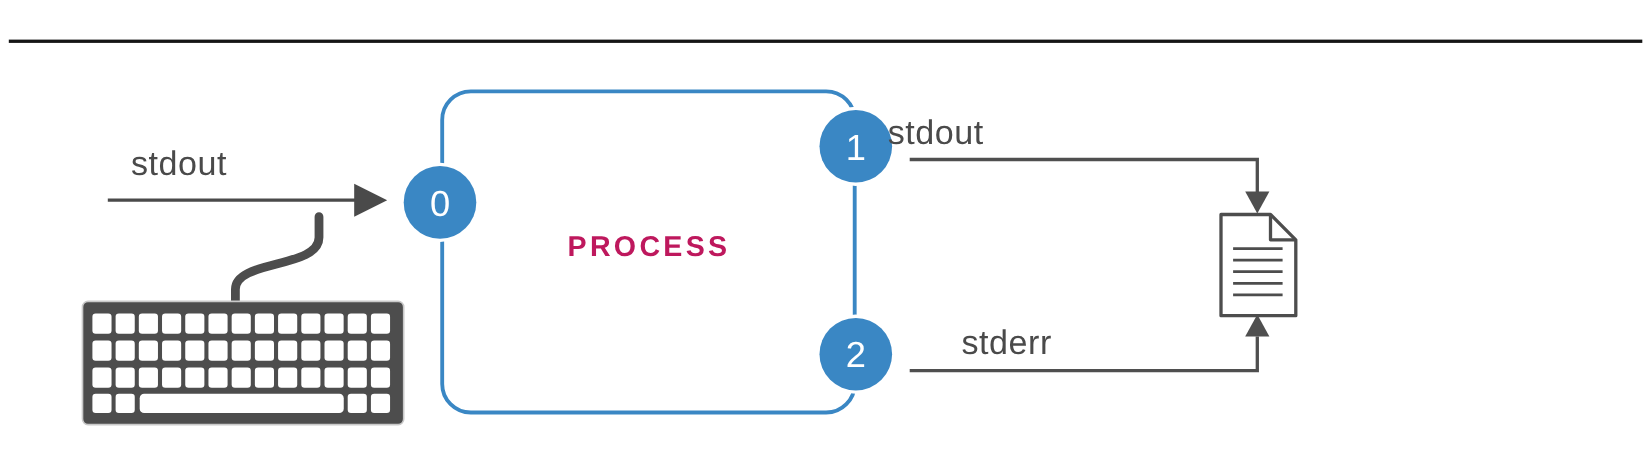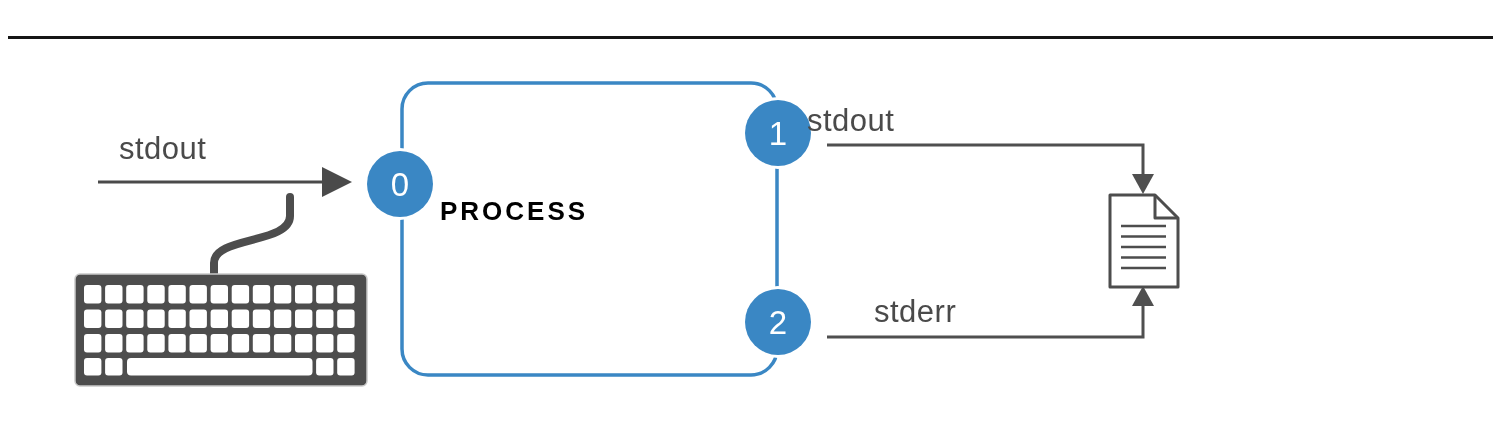"PROCESS" .label-process { color: #000000 -> #be185d; text-align: left -> center; top: 198px -> 211px }
